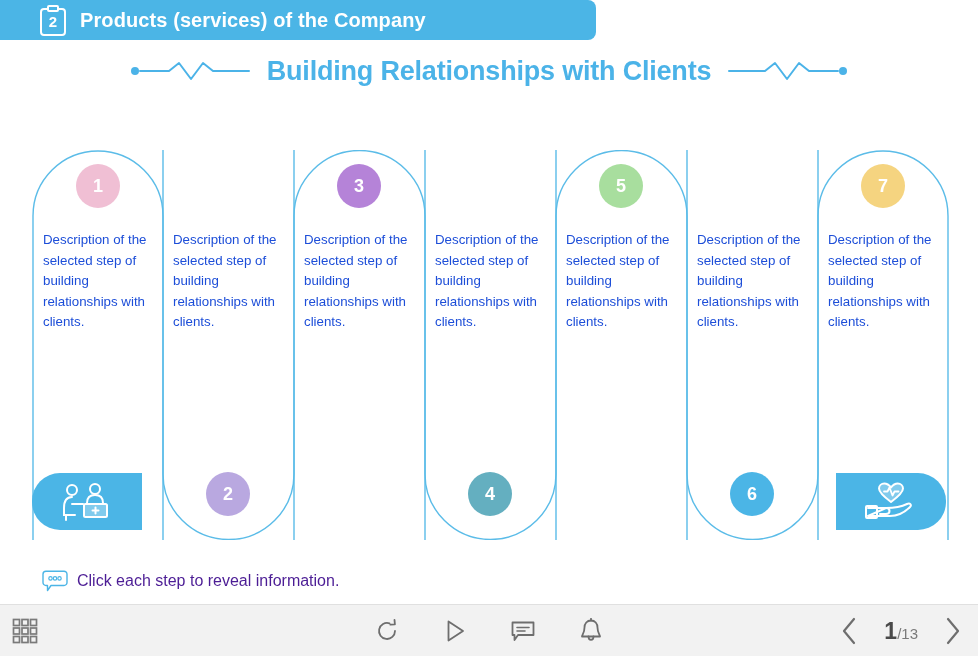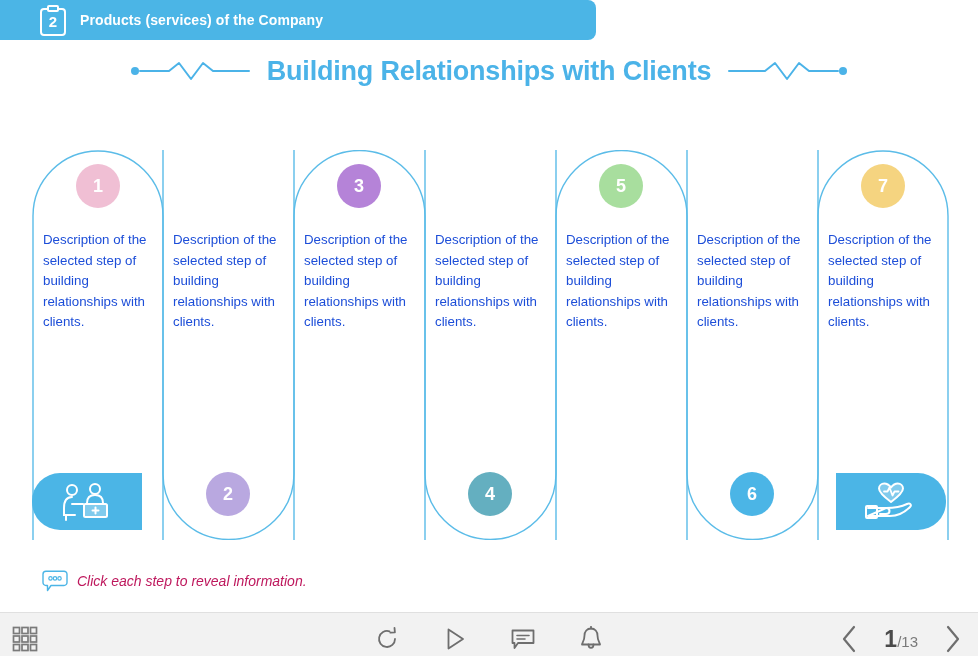"Products (services) of the Company" .header-title { font-size: 14px -> 20px }
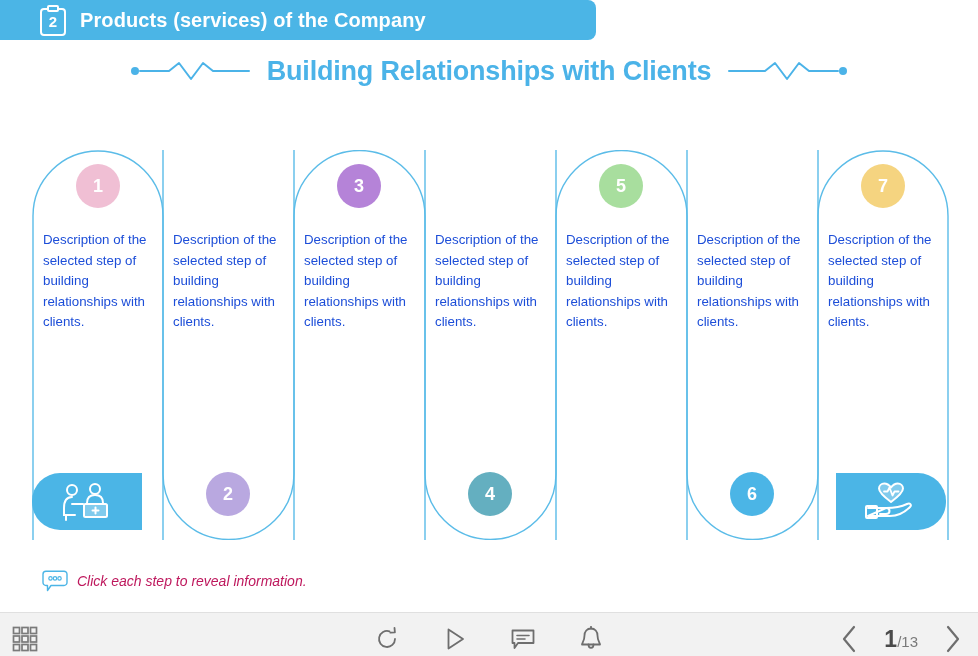"Click each step to reveal" .hint-text { color: #be185d -> #4c1d95; font-size: 14px -> 16px; font-style: italic -> none }
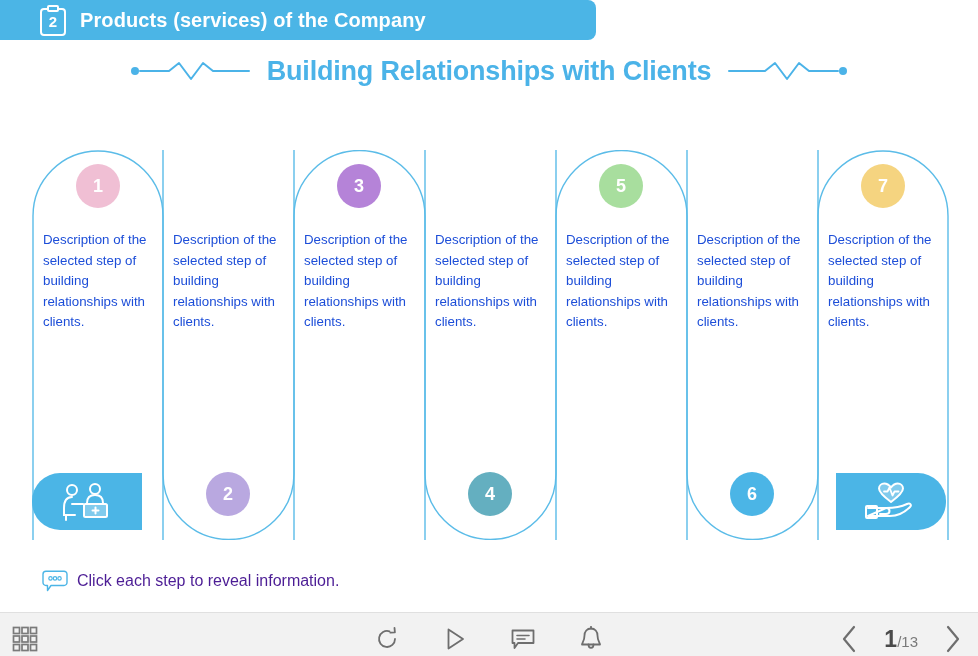"1/13" .toolbar { height: 44px -> 52px }
